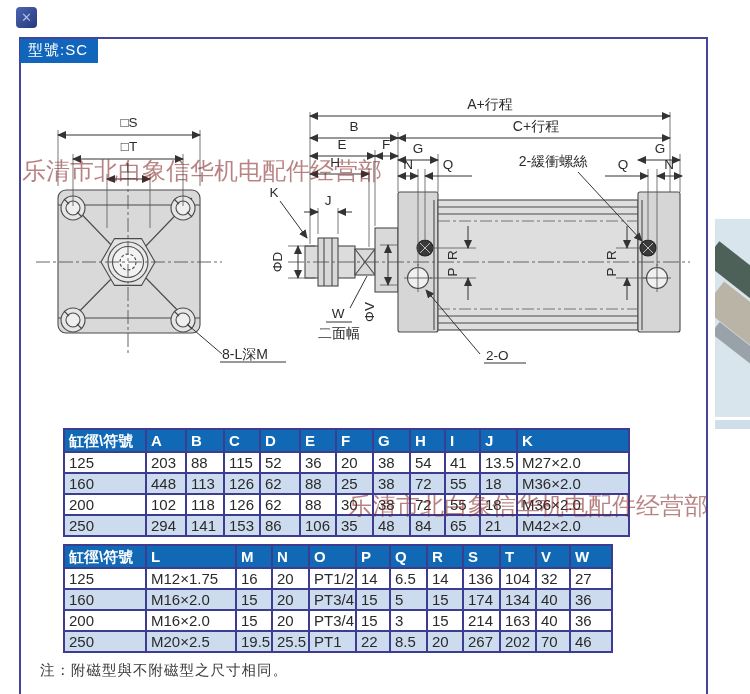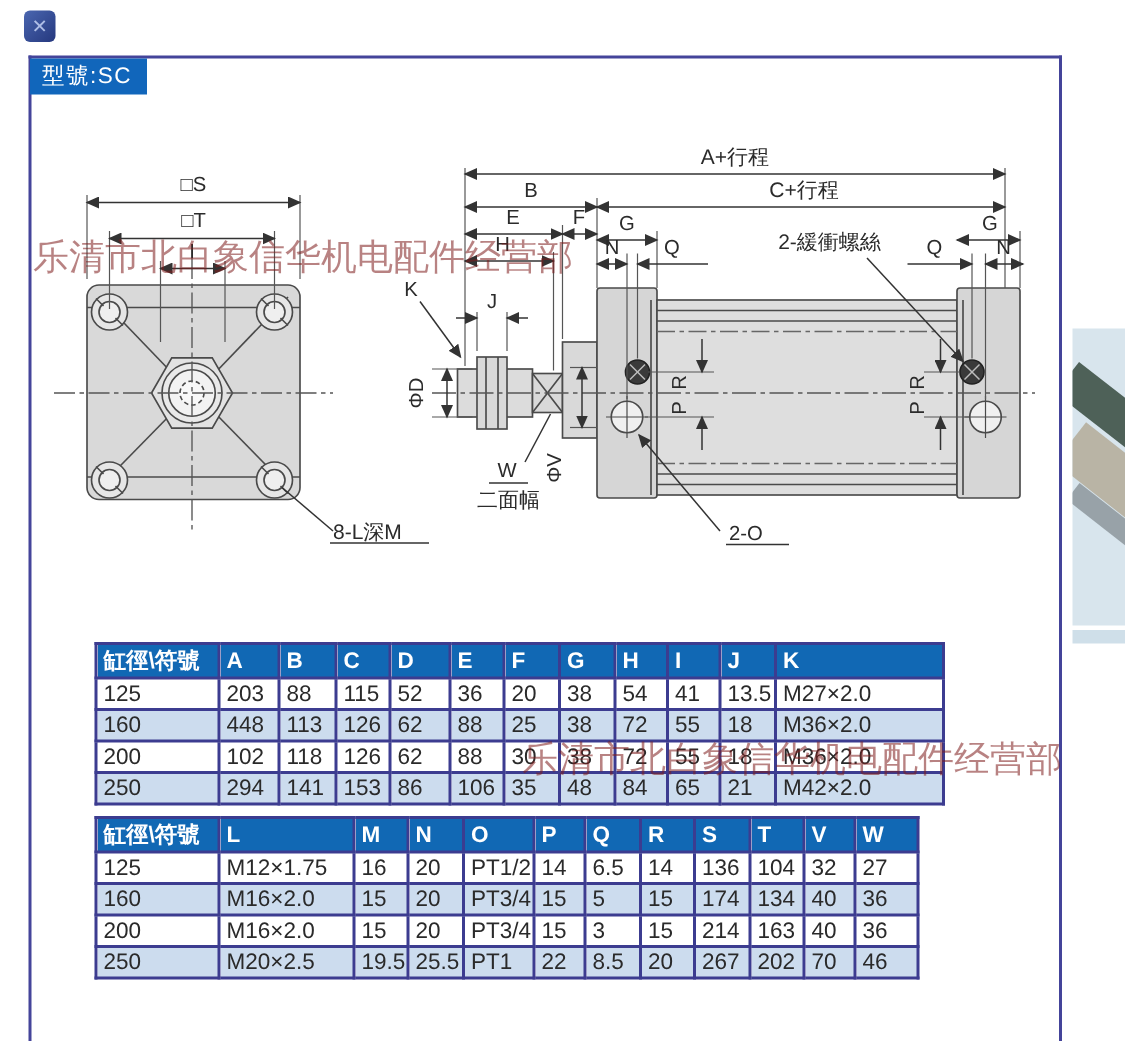"注：附磁型與不附磁型之尺寸相同。" div.note { html: none -> <div>注：附磁型與不附磁型之尺寸相同。</div> }
